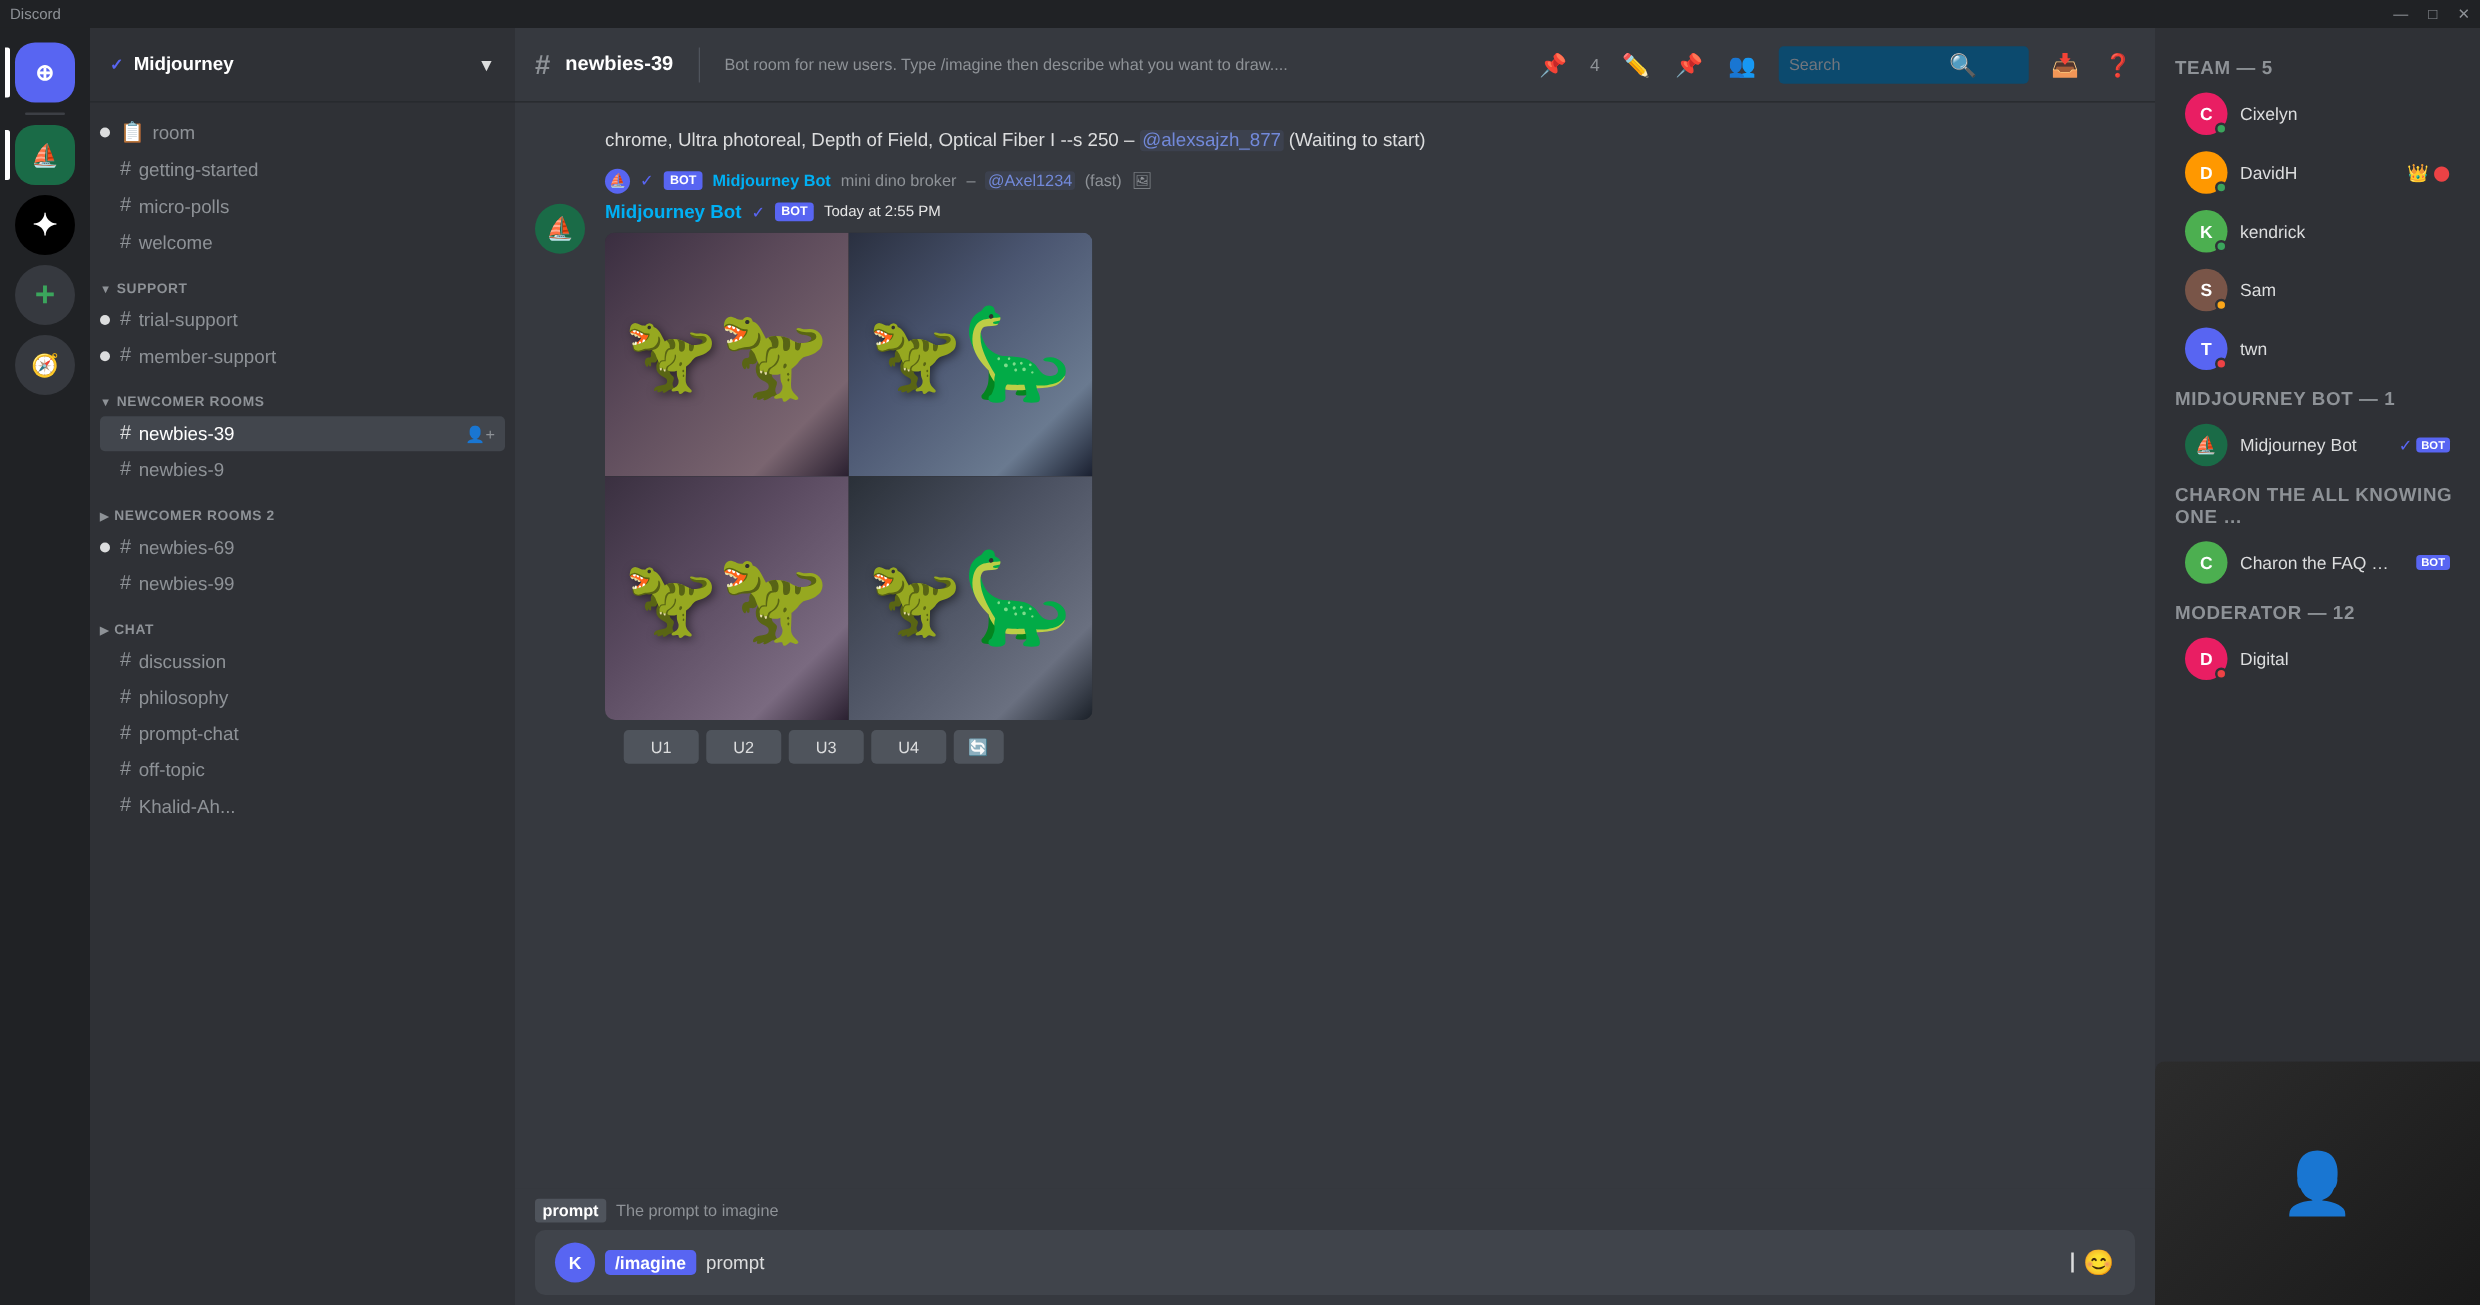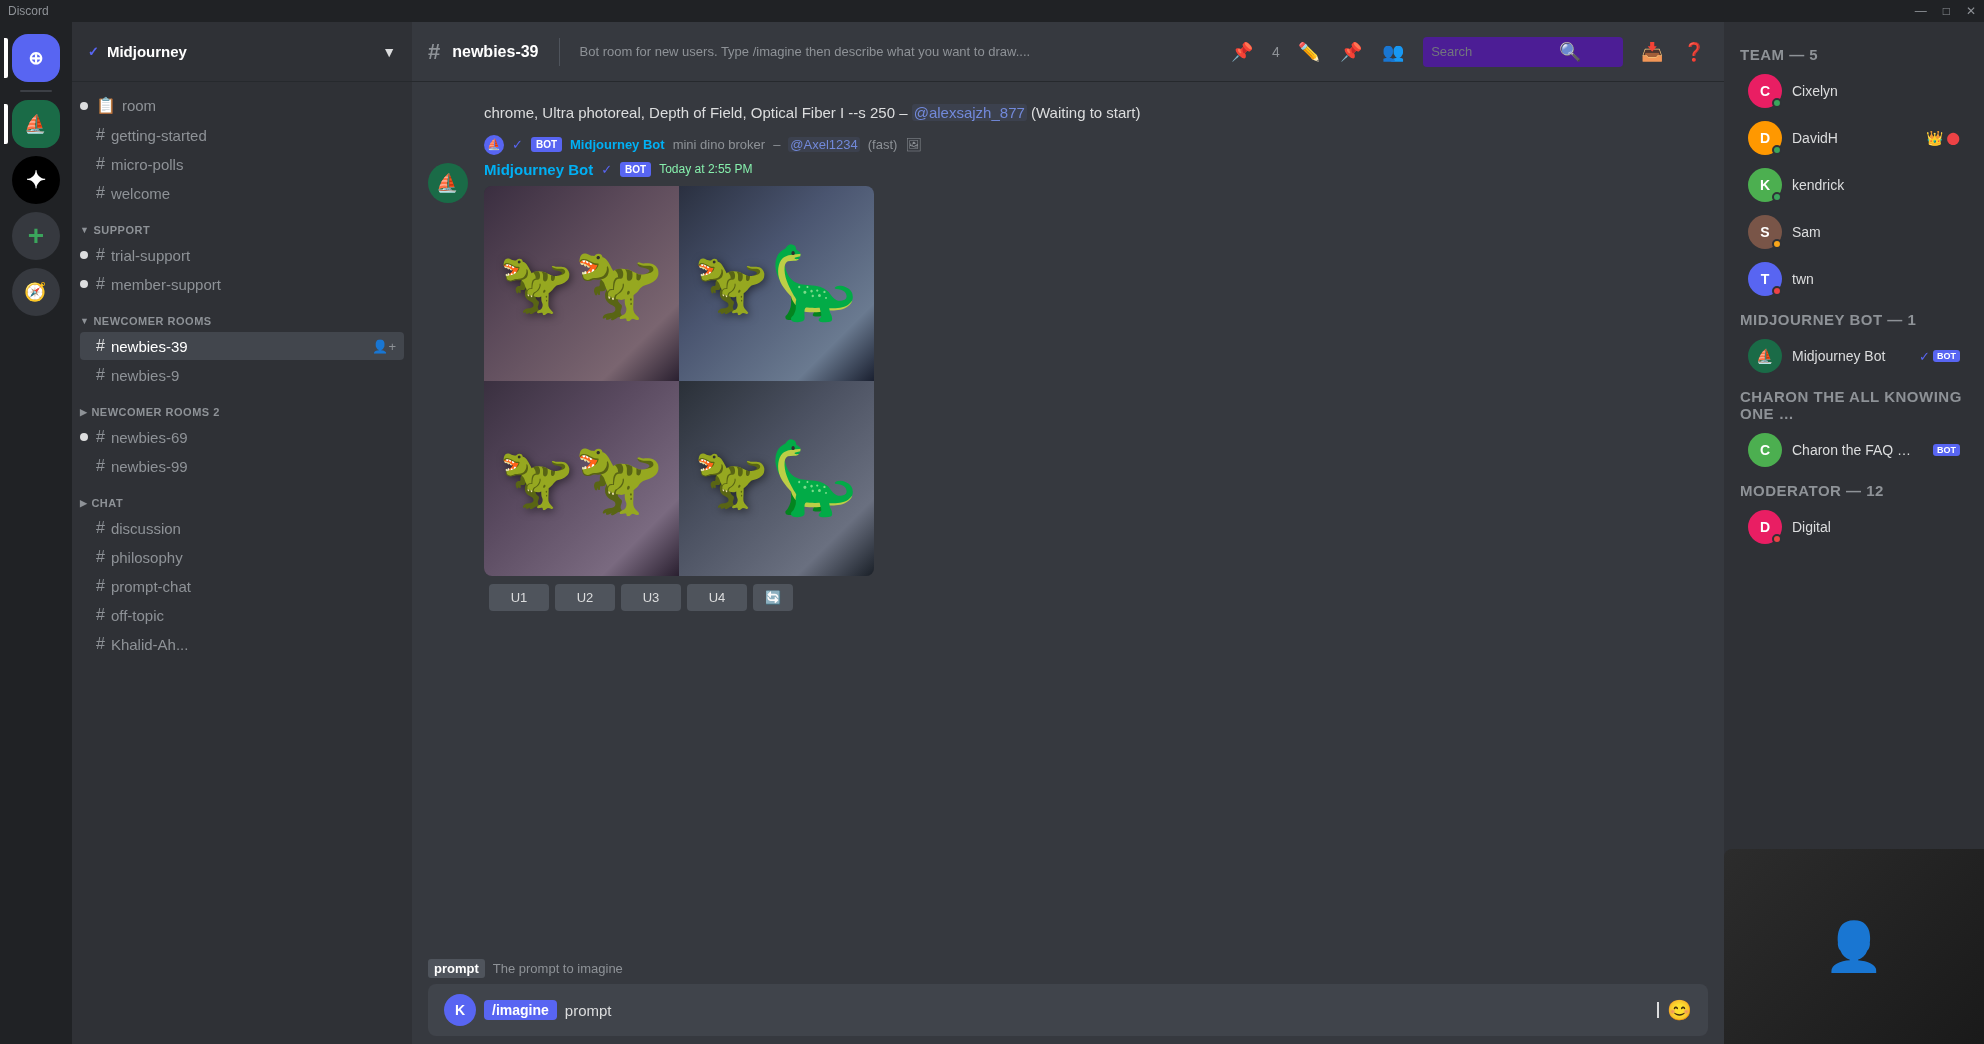"Search" .search-box { background: #4c1d95 -> #0c4a6e }
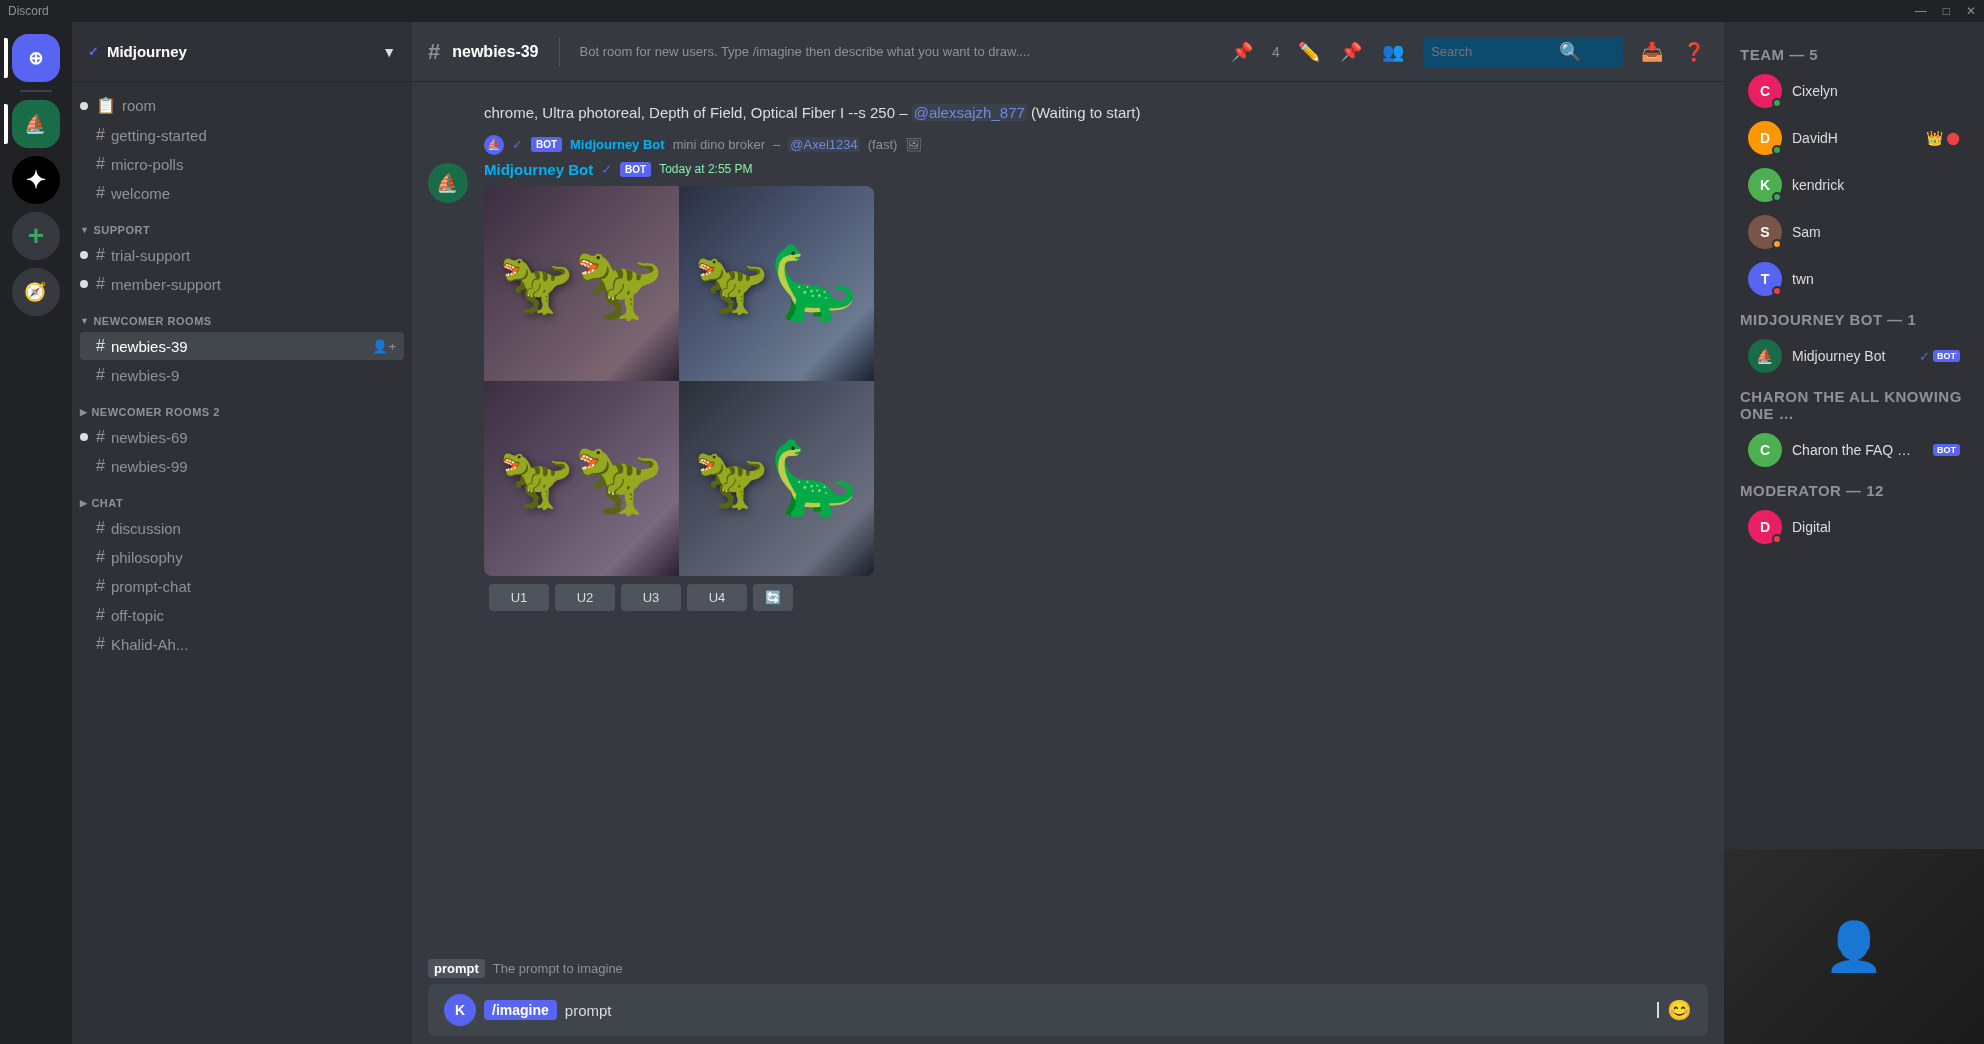"Today at 2:55 PM" .message-time { color: #86efac -> #e5e5e5 }
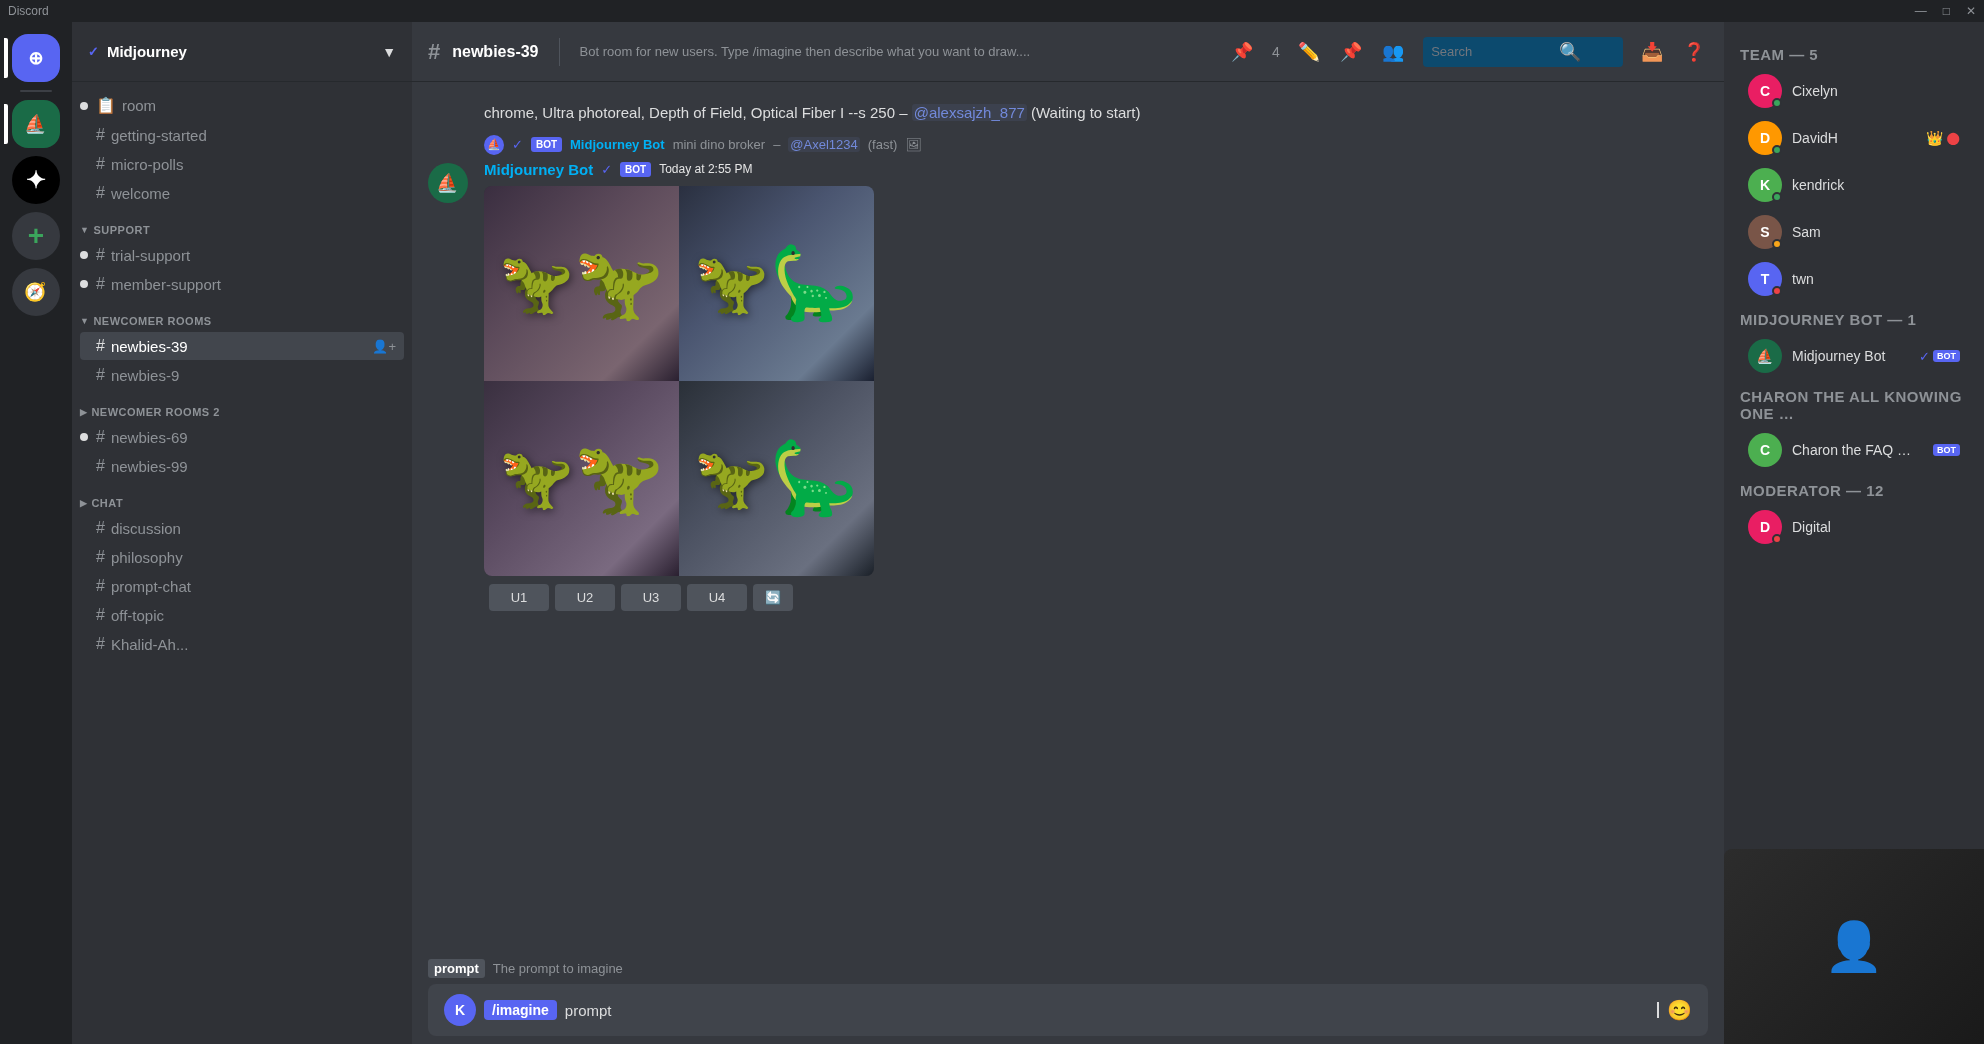"U1" .action-buttons { margin: 4px 5px -> 4px 15px }
